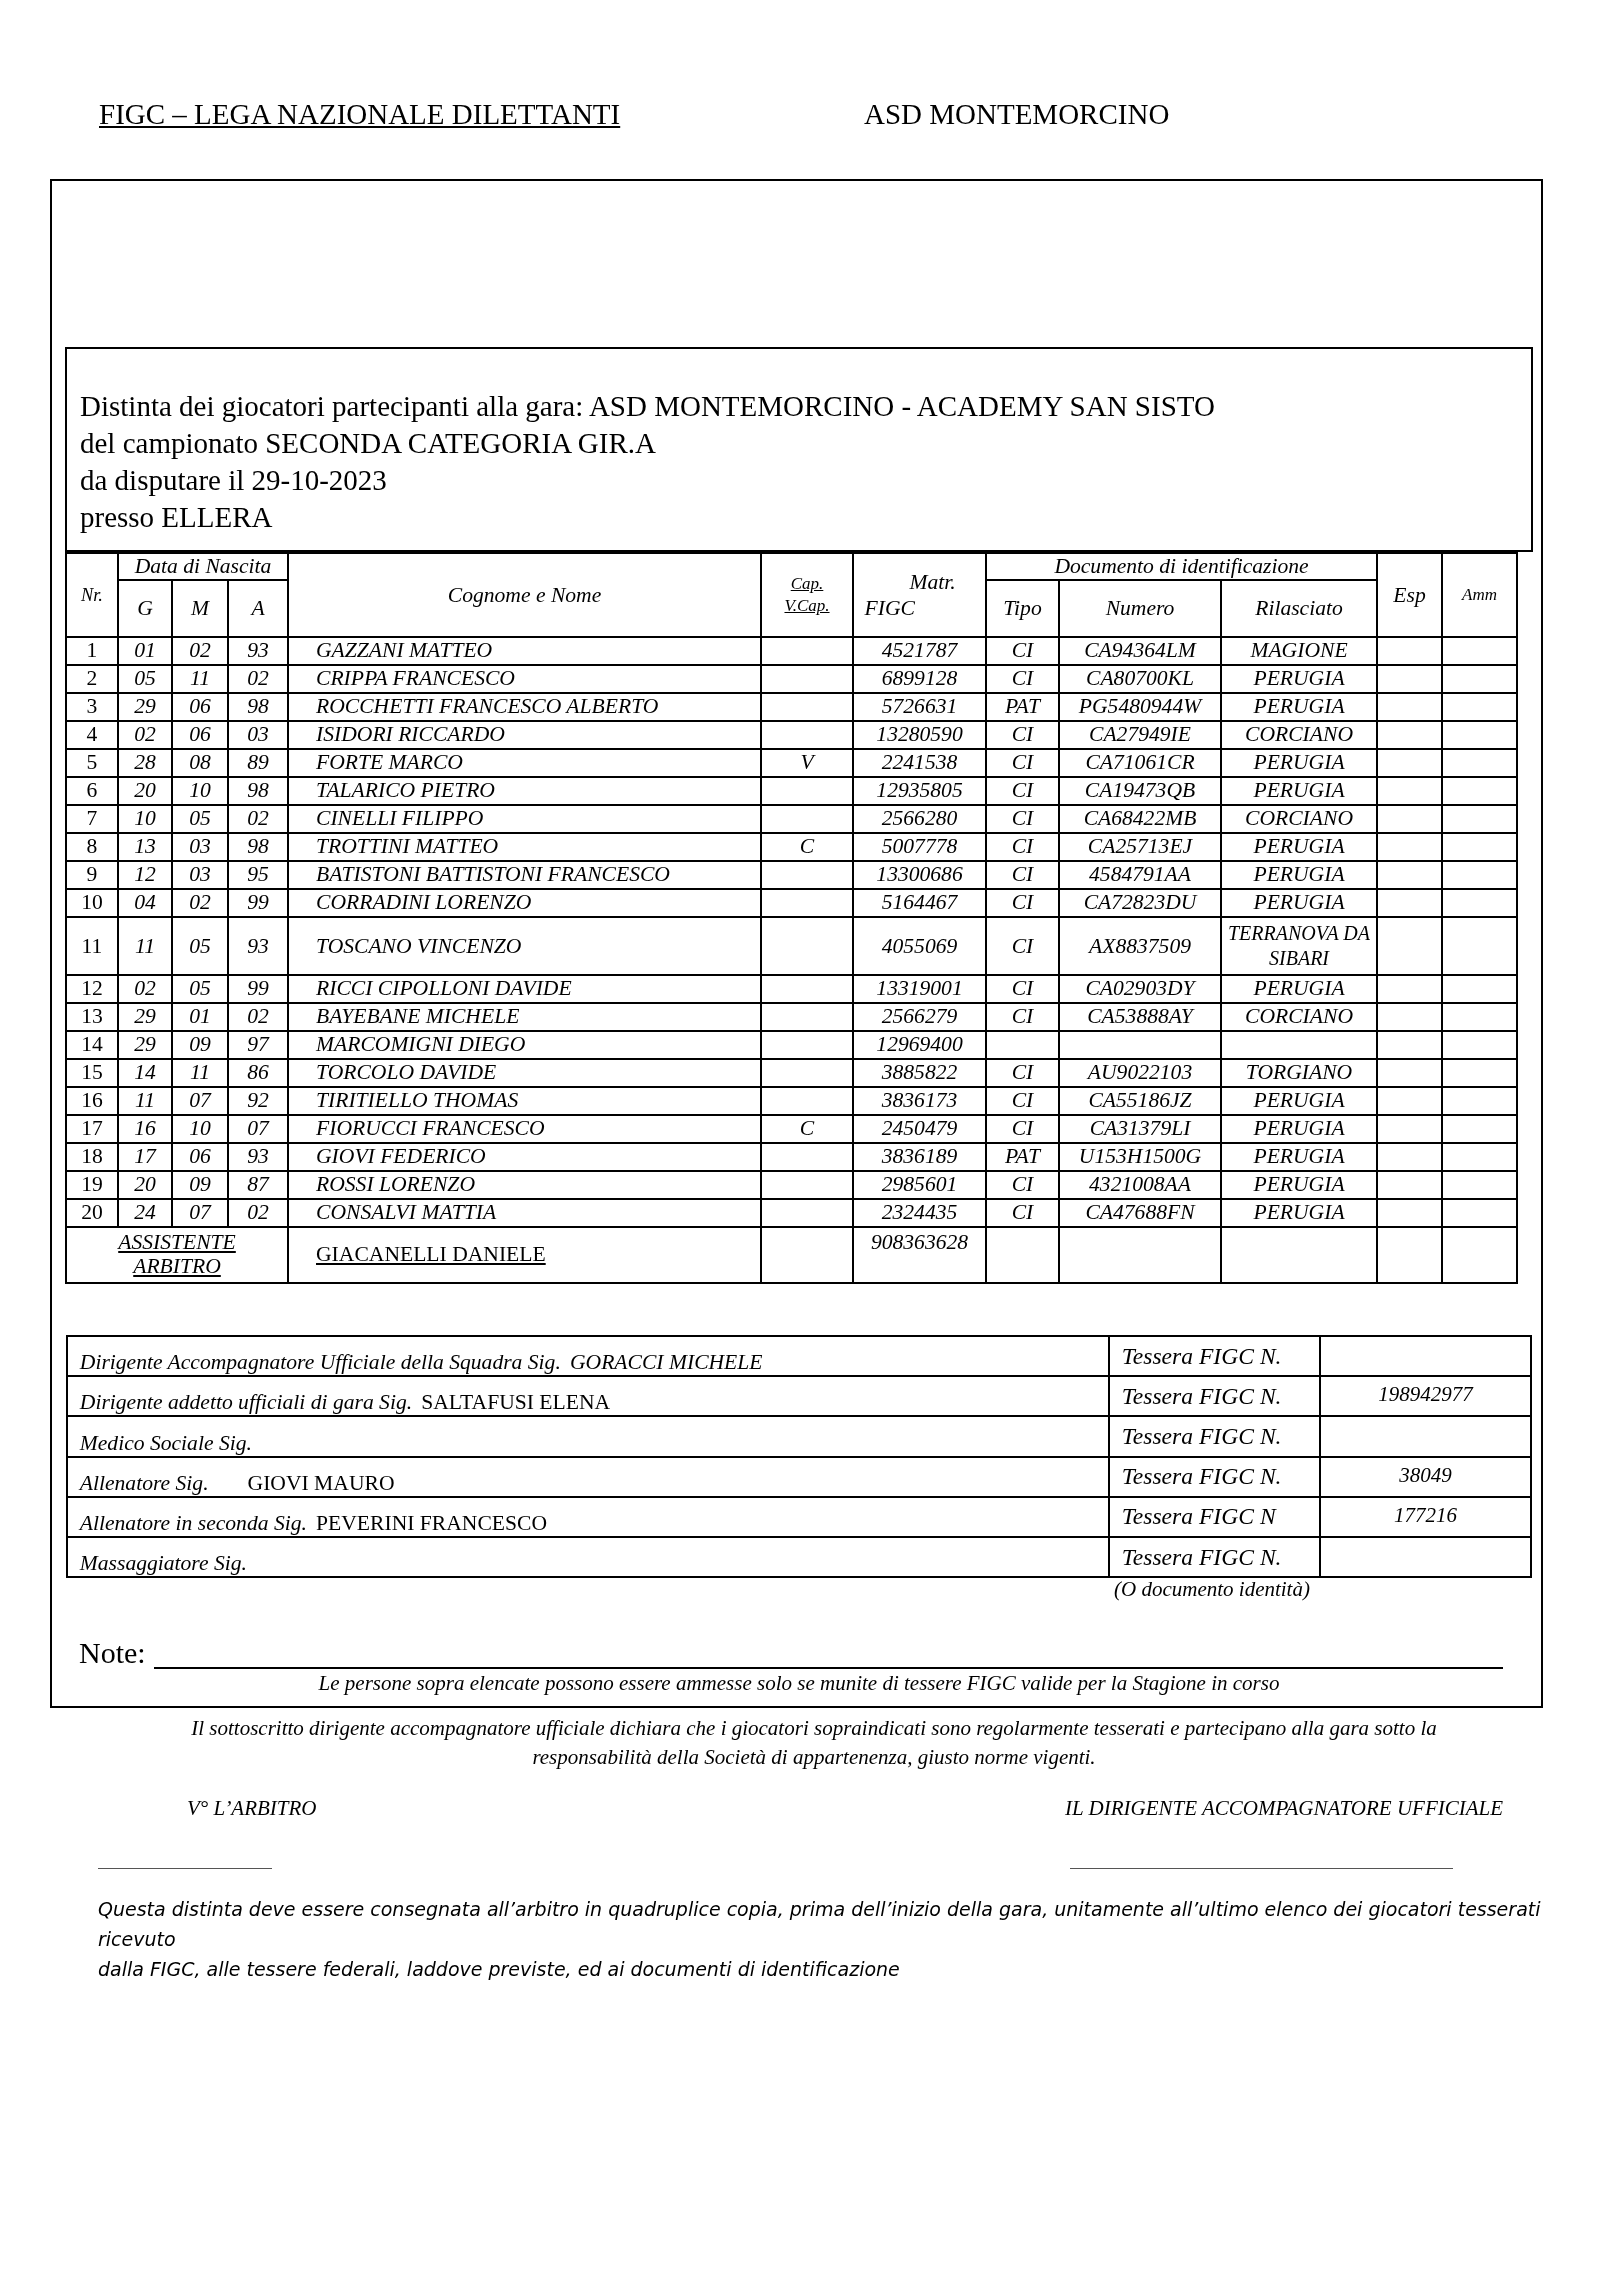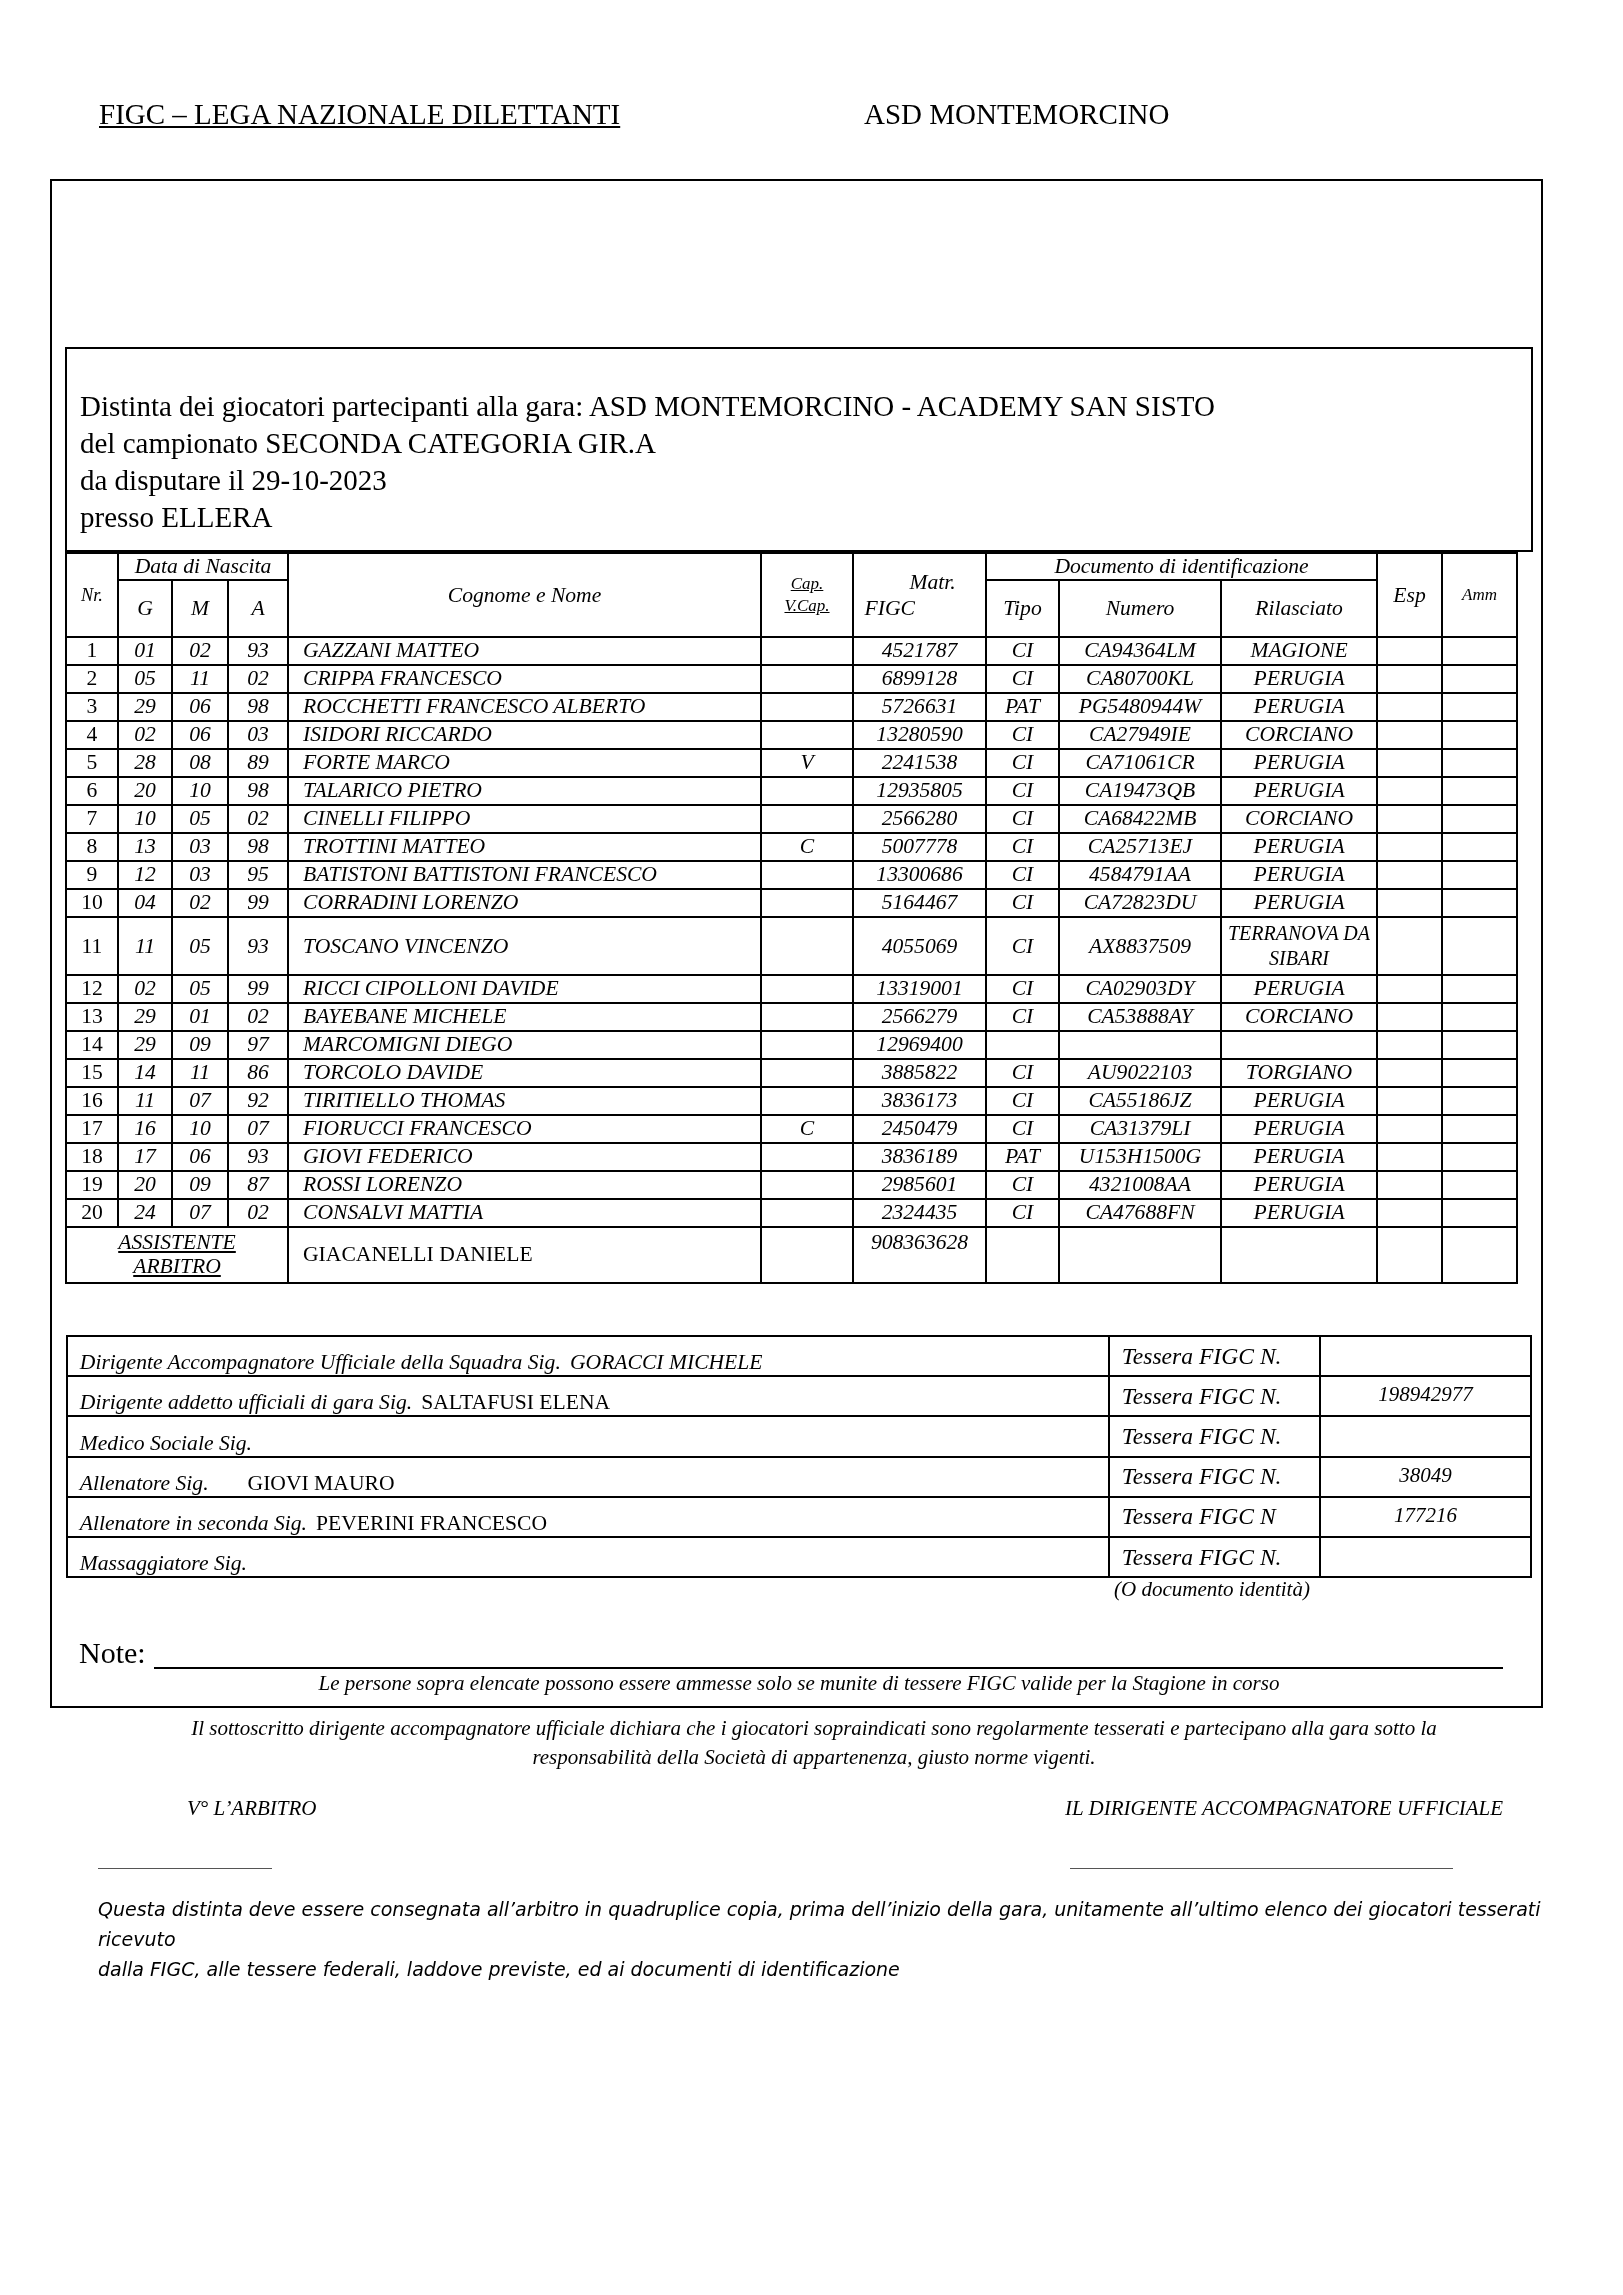"GAZZANI MATTEO" table.players td.name { padding-left: 14px -> 27px }
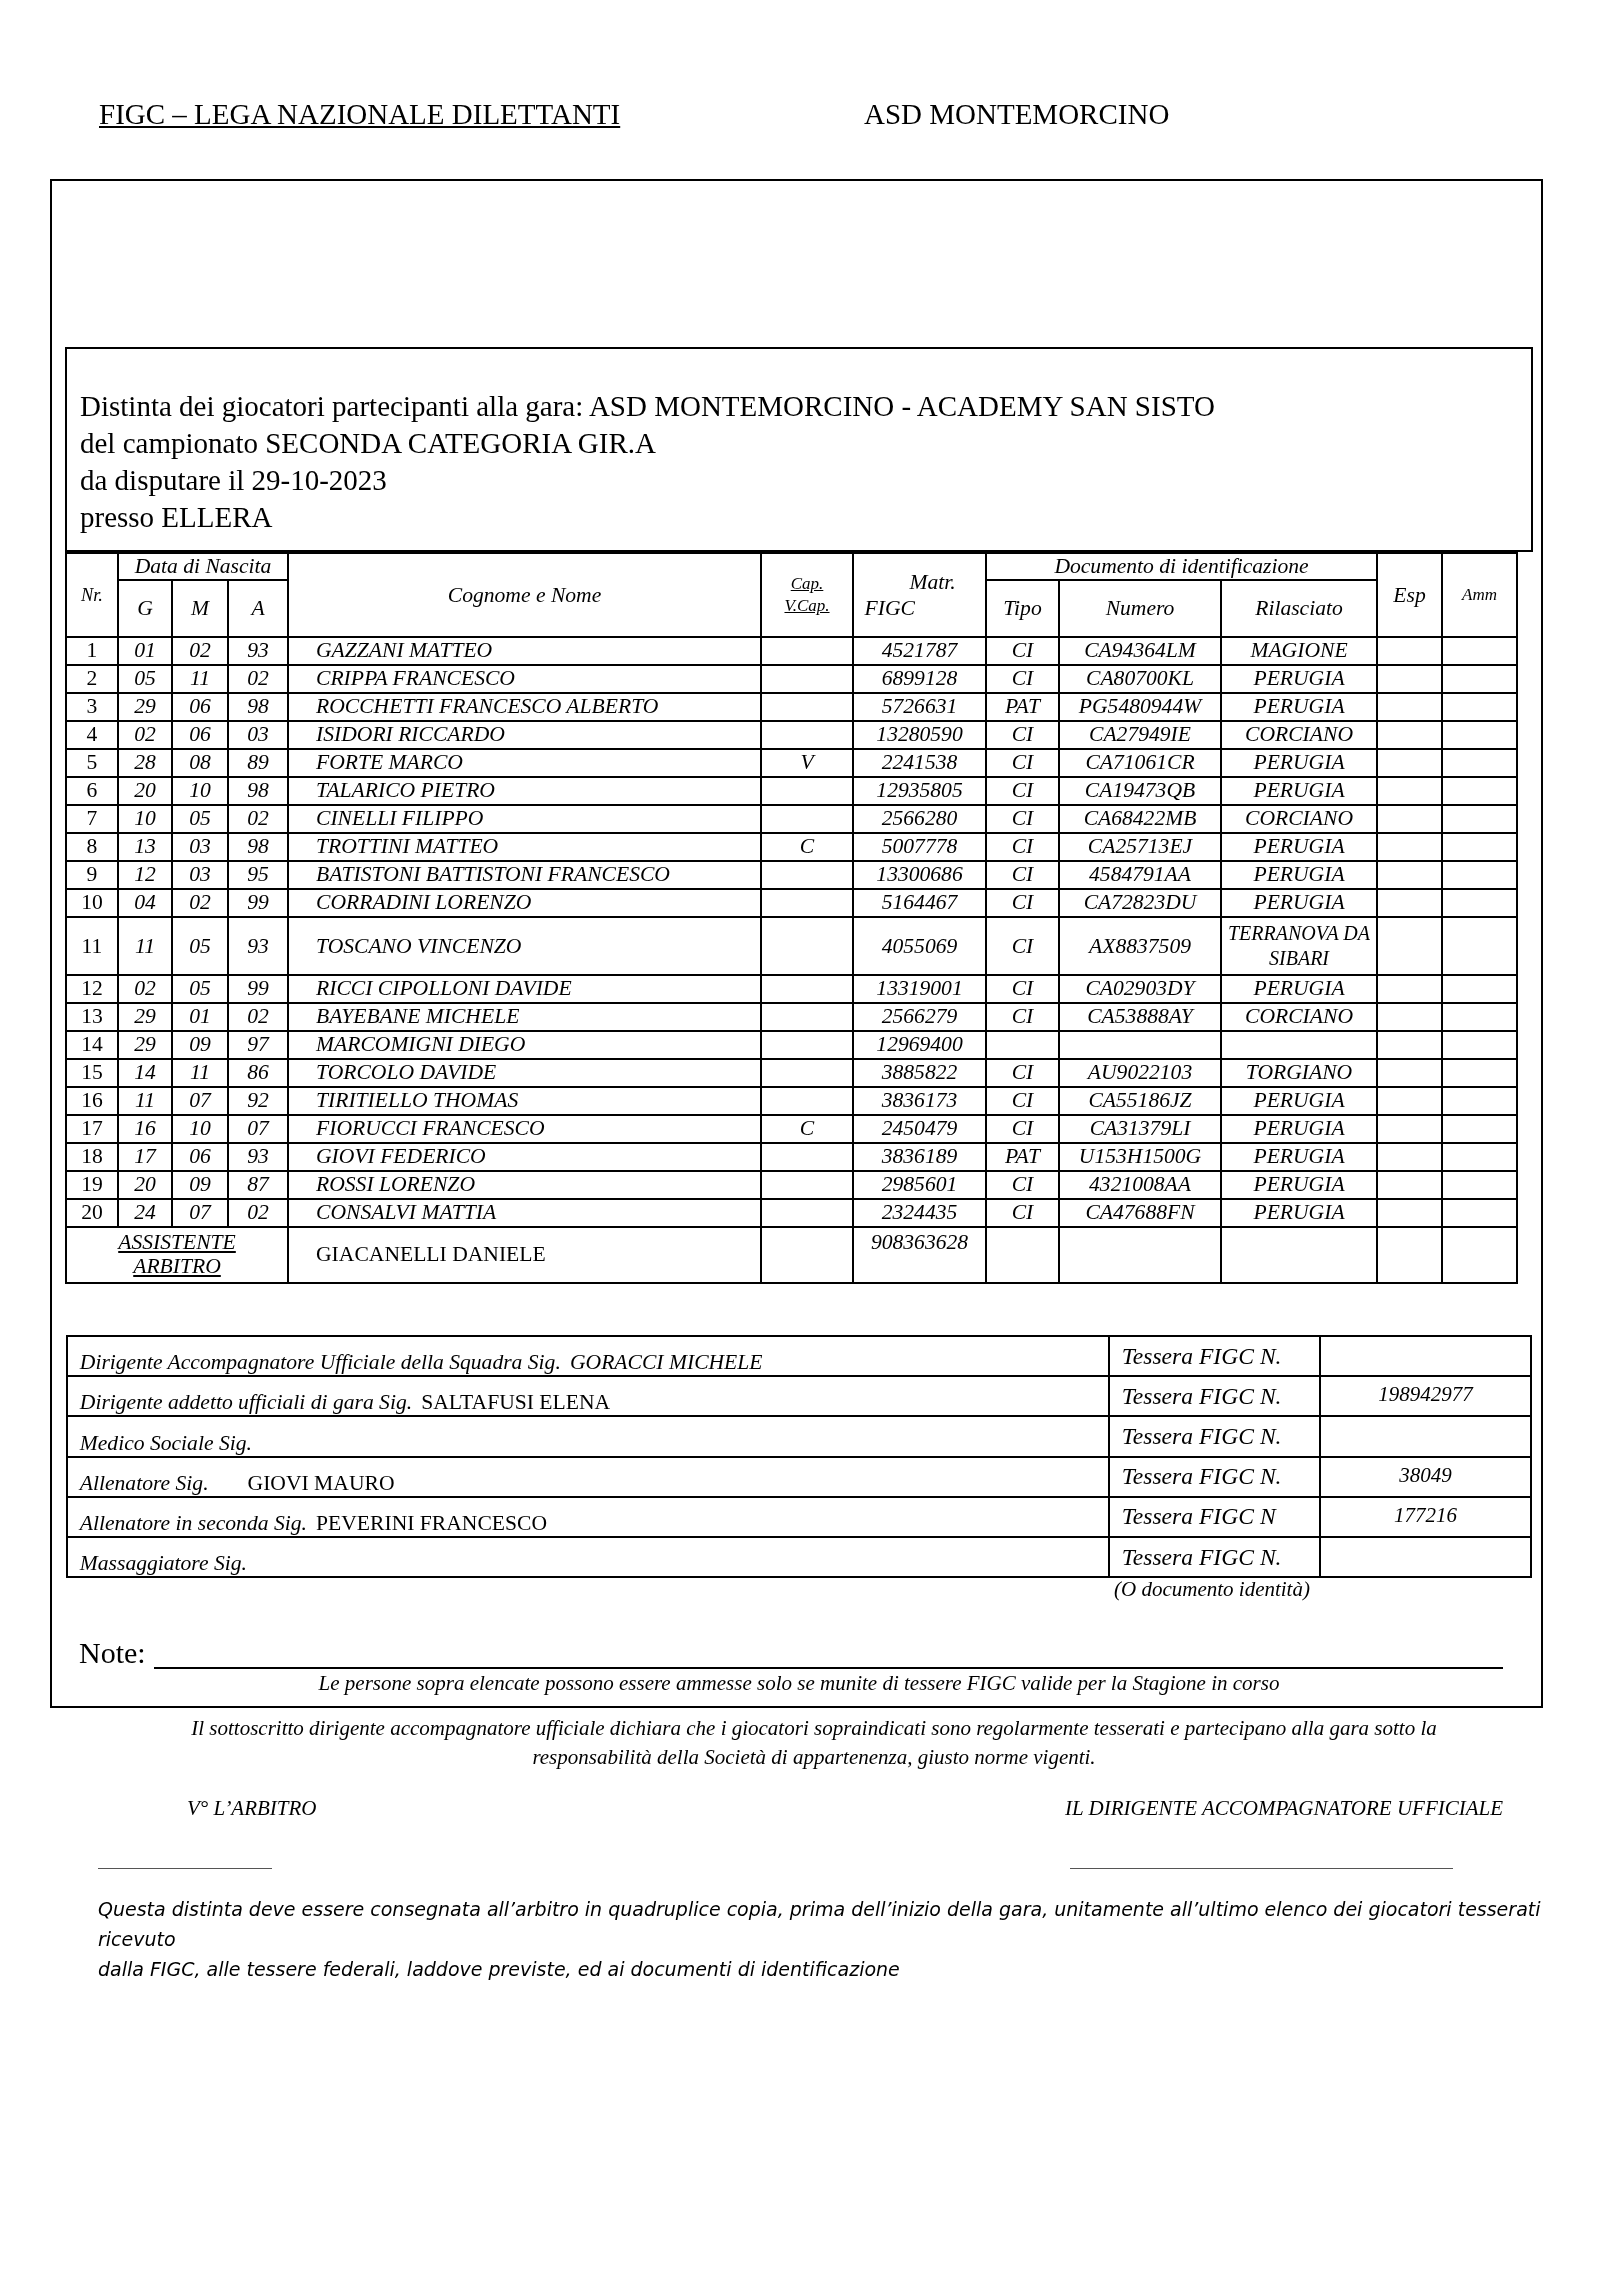"GIACANELLI DANIELE" .assist-name { text-decoration: none -> underline }
